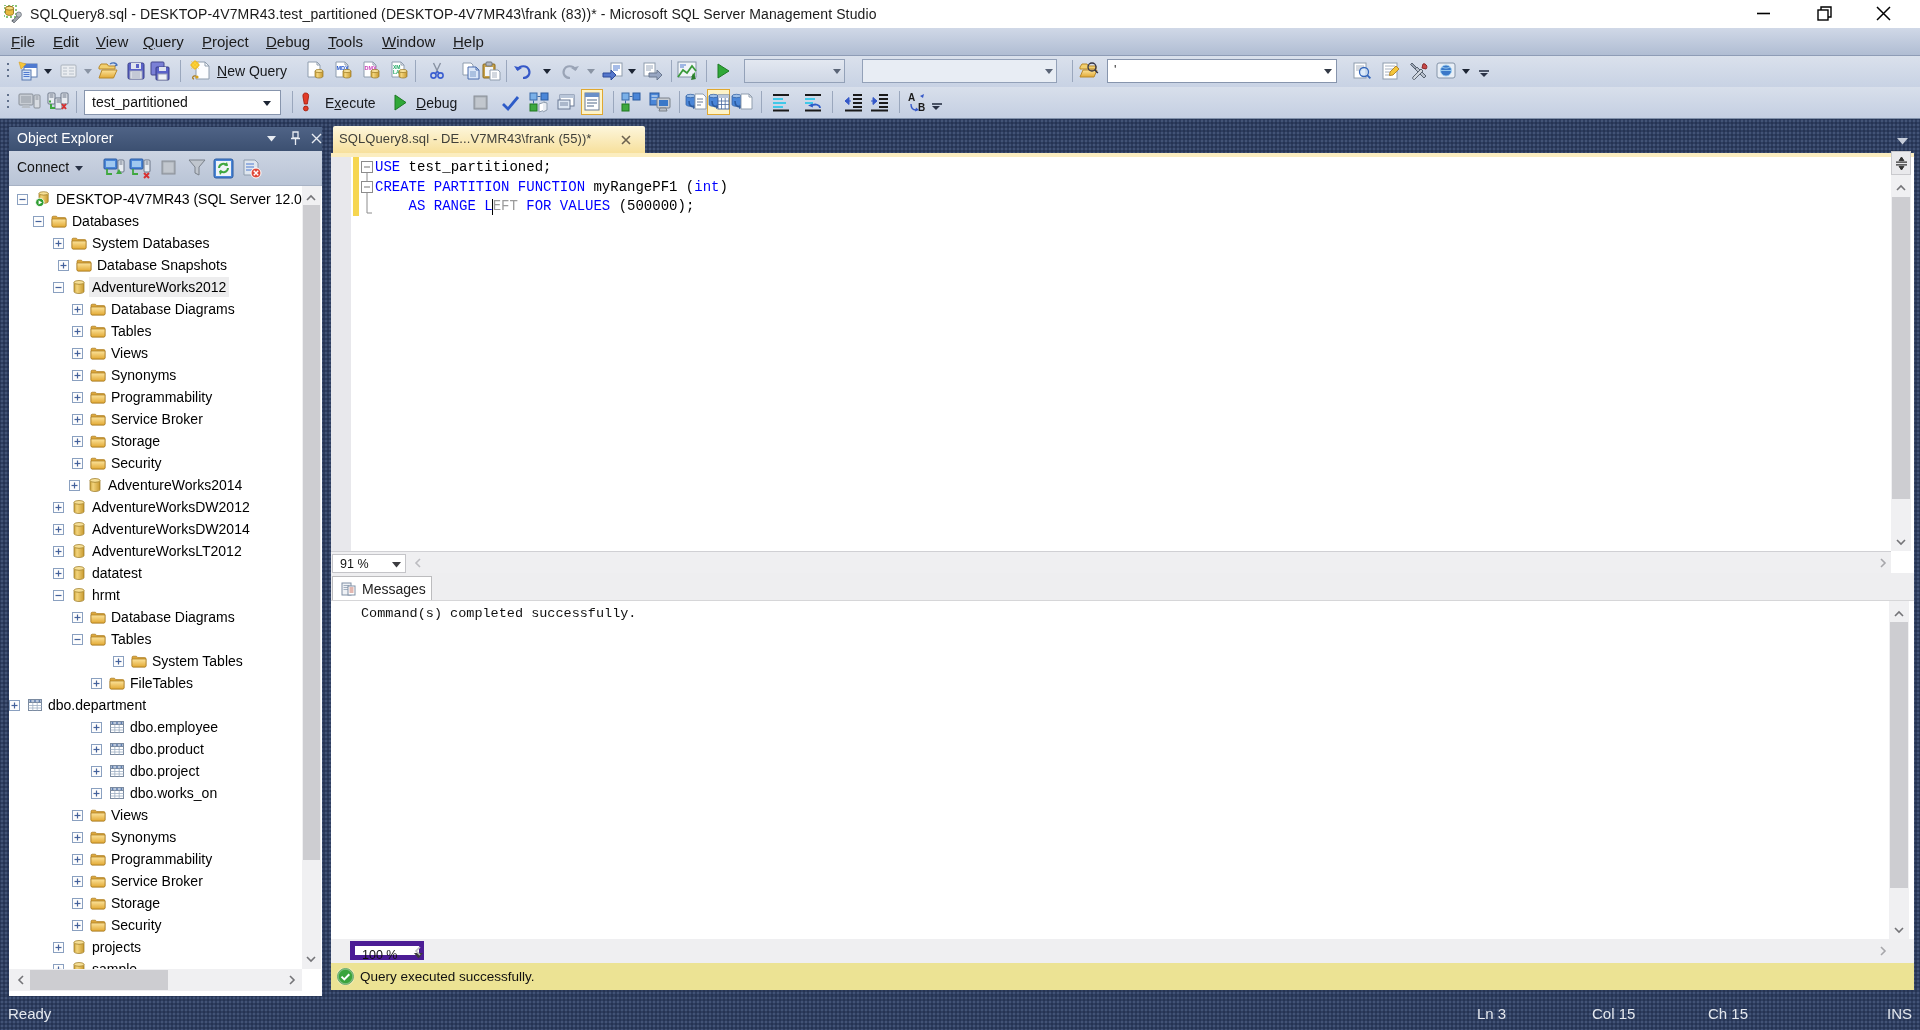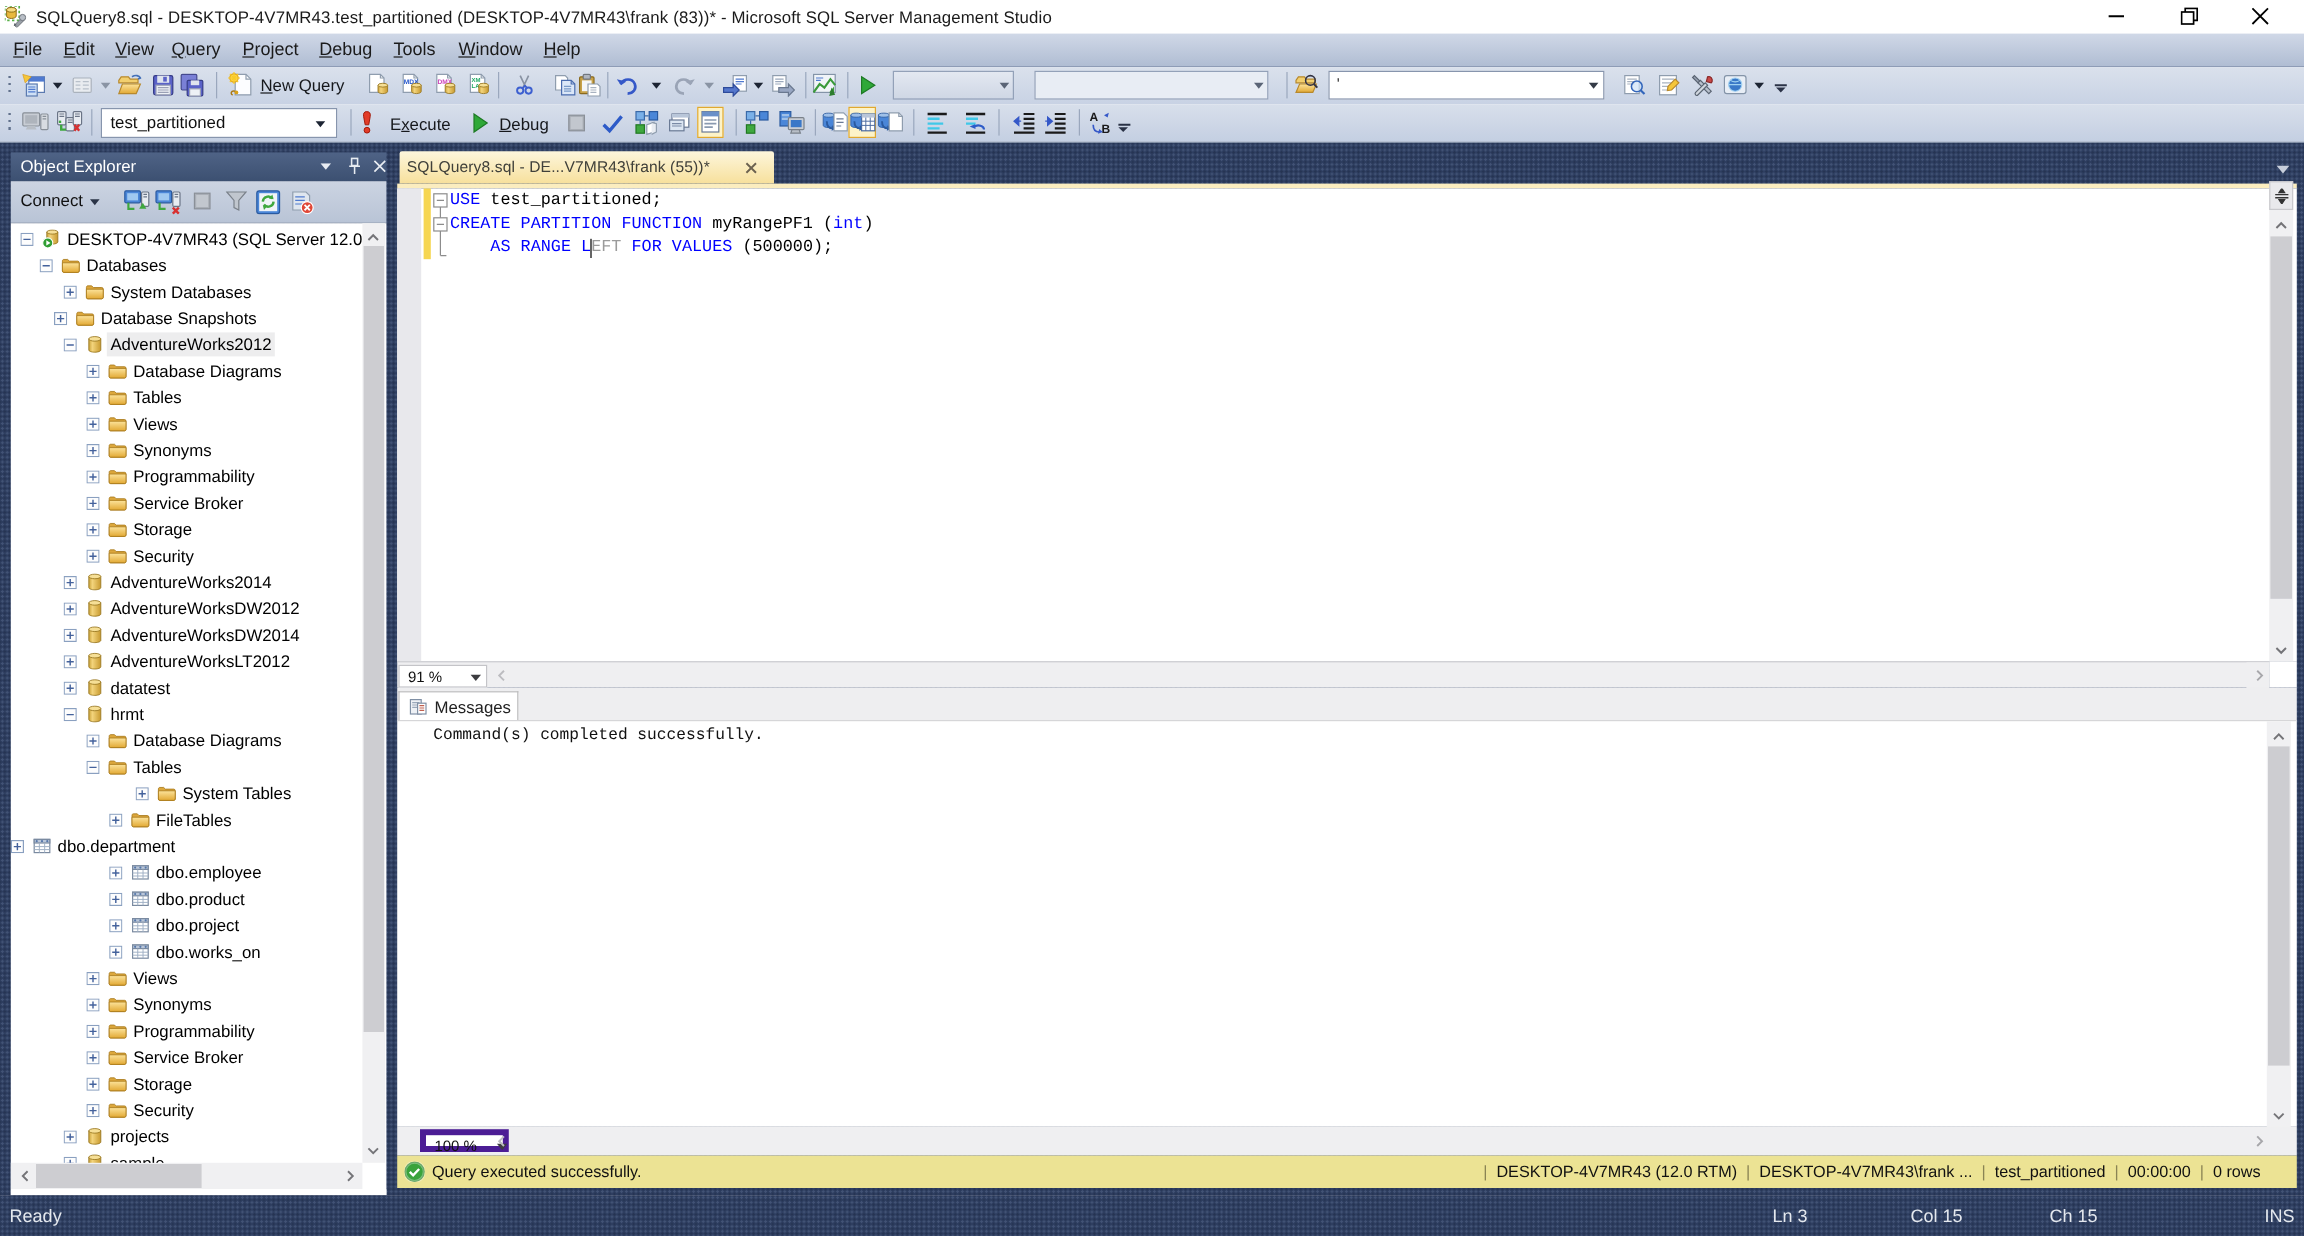"Database Snapshots" div.trow { padding-left: 36px -> 49px }
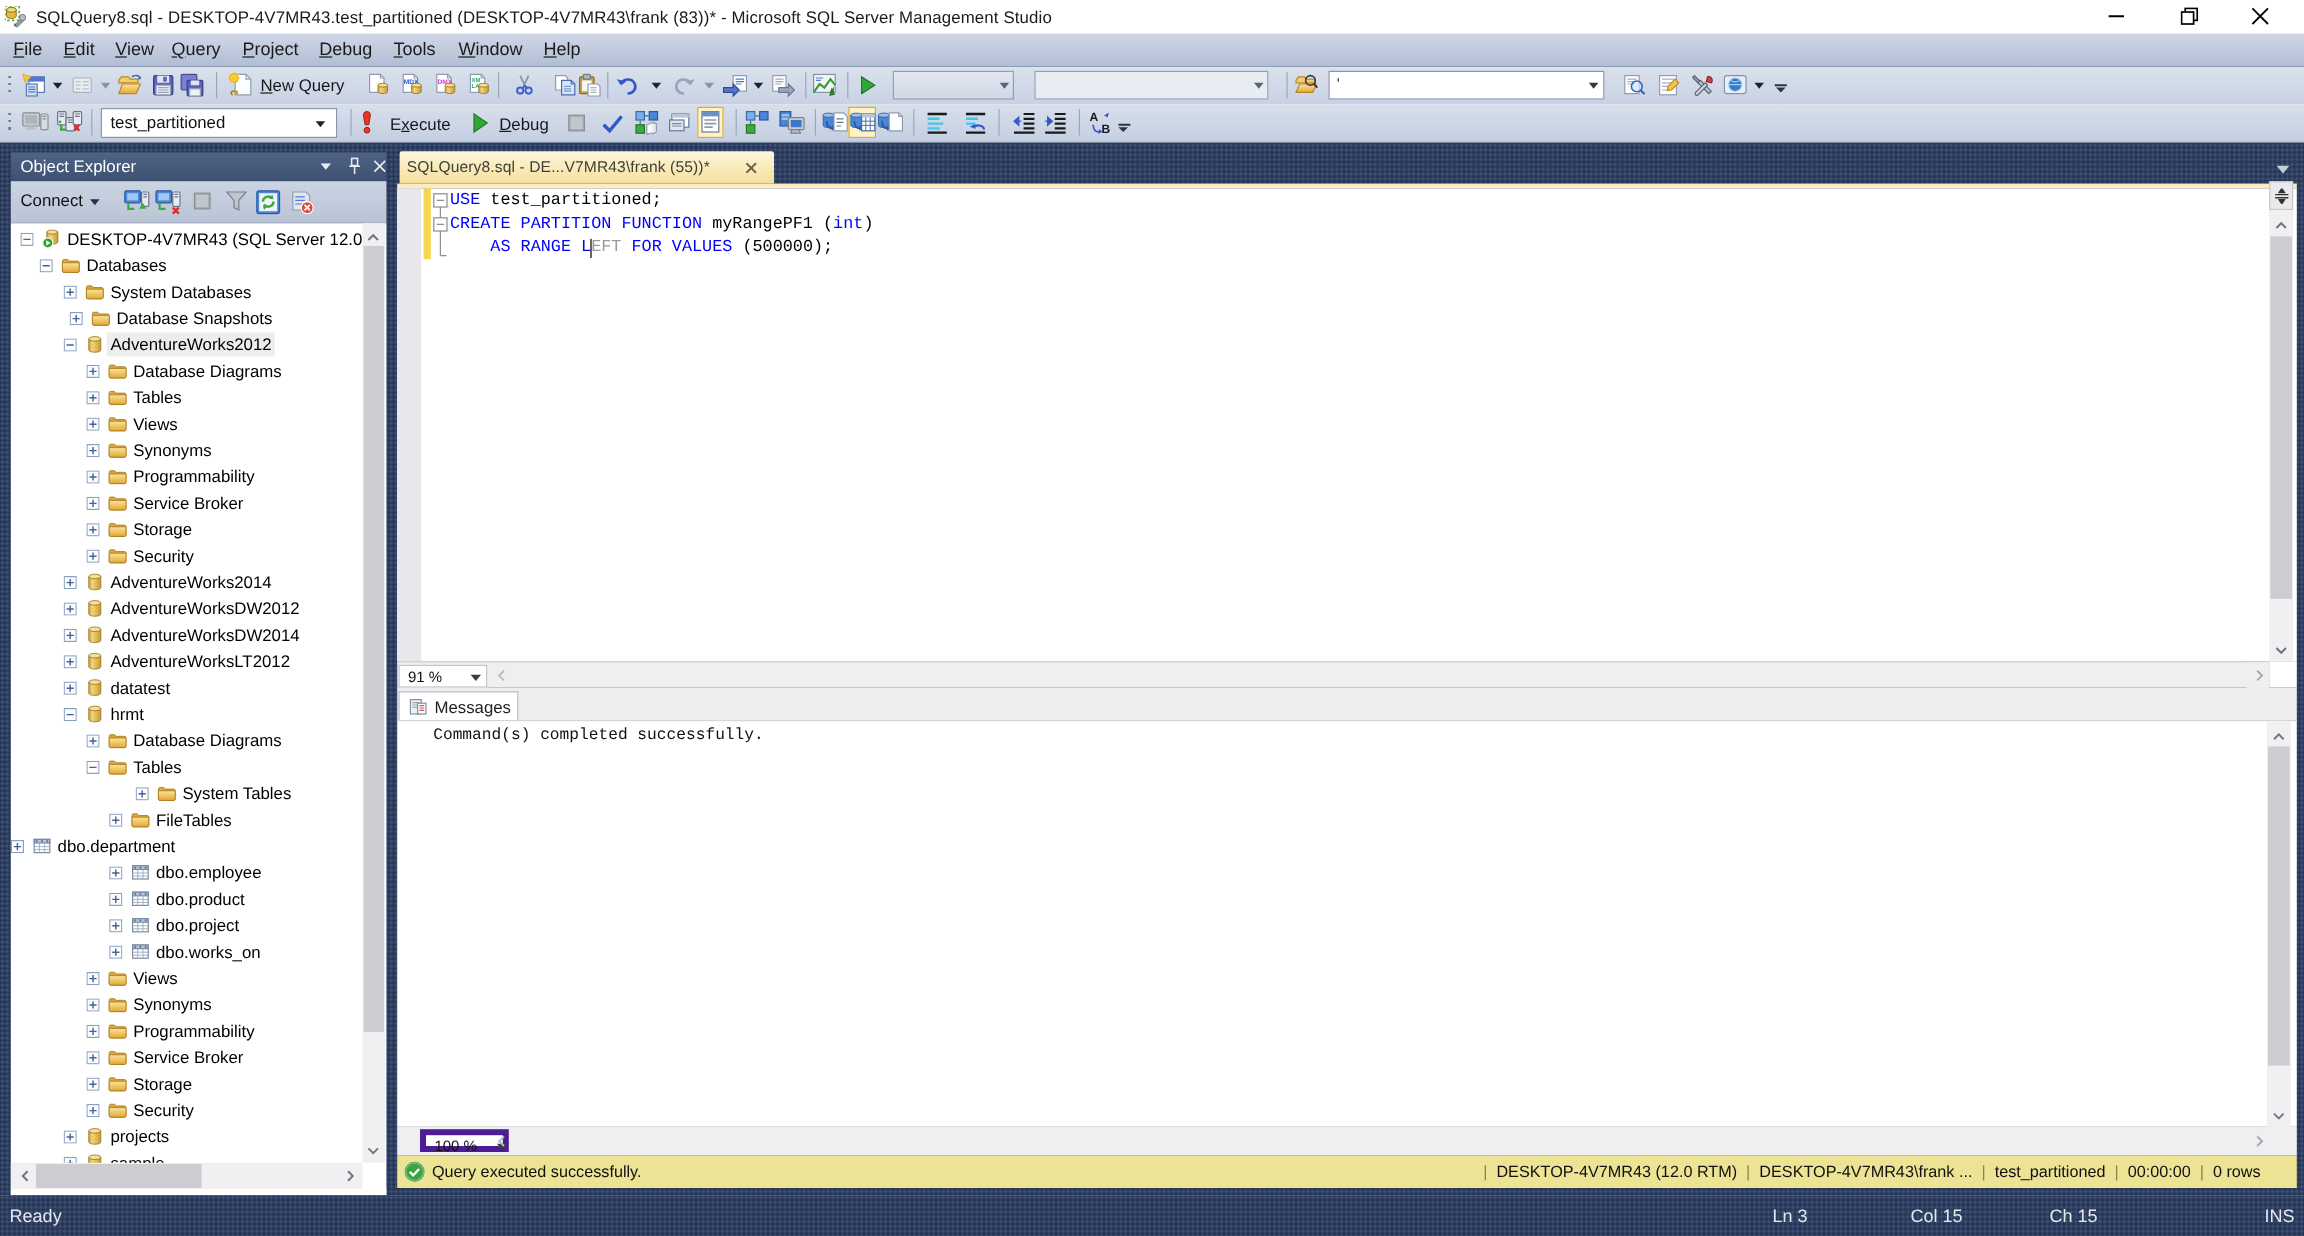"AdventureWorks2014" div.trow { padding-left: 44px -> 60px }
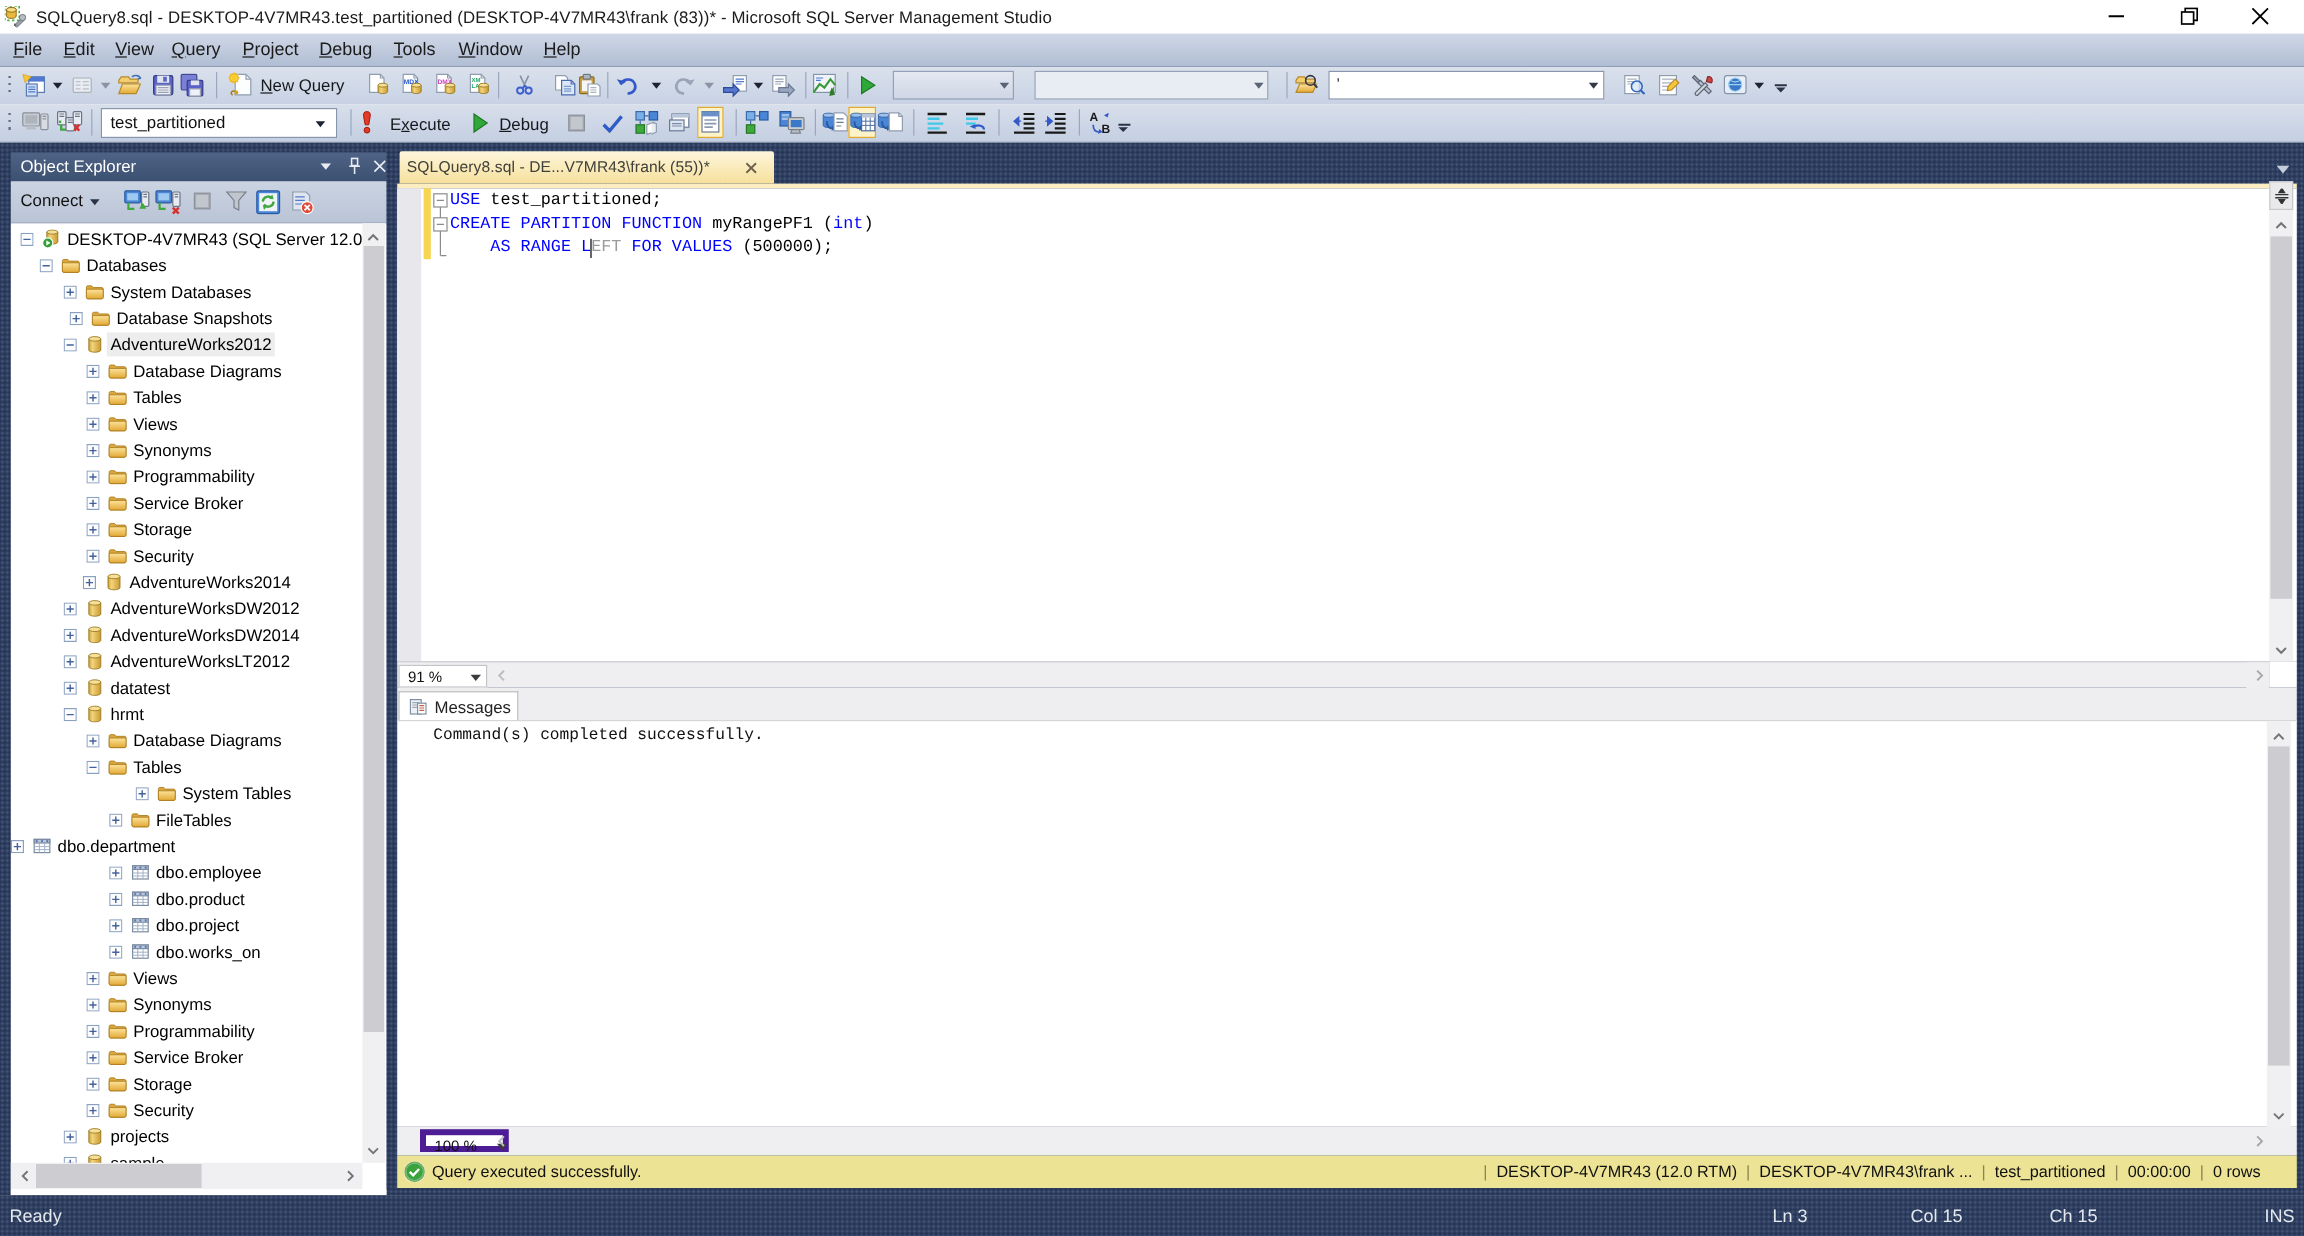"| DESKTOP-4V7MR43 (12.0 RTM) |" div.a { html: <div><span>|</span>&nbsp; DESKTOP-4V7MR43 (12.0 RTM) &nbsp;<span>|</span>&nbsp; DESKTOP-4V7MR43\frank ... &nbsp;<span>|</span>&nbsp; test_partitioned &nbsp;<span>|</span>&nbsp; 00:00:00 &nbsp;<span>|</span>&nbsp; 0 rows</div> -> none }
